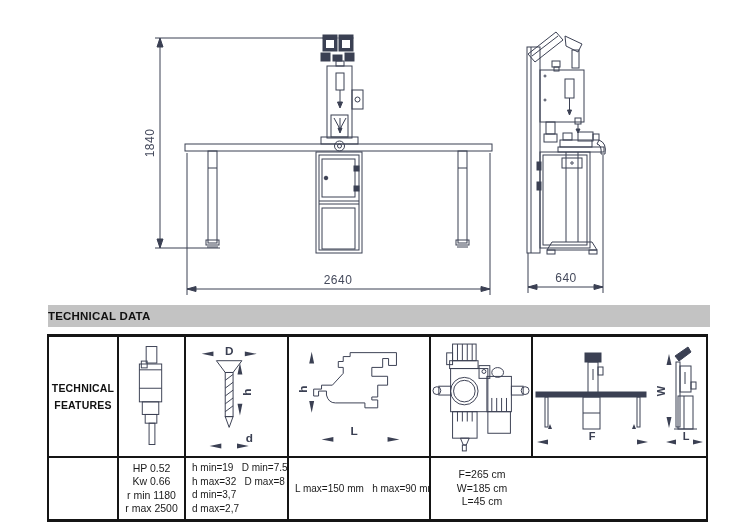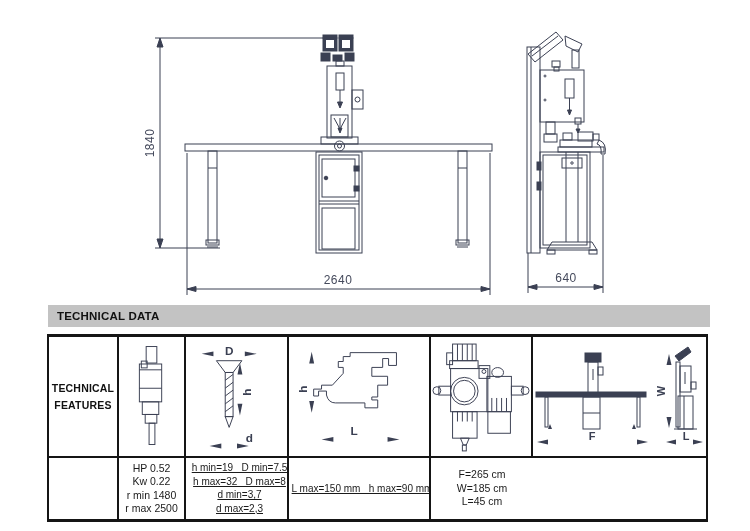"TECHNICAL DATA" .tech-bar span { padding-left: 9px -> 0 }
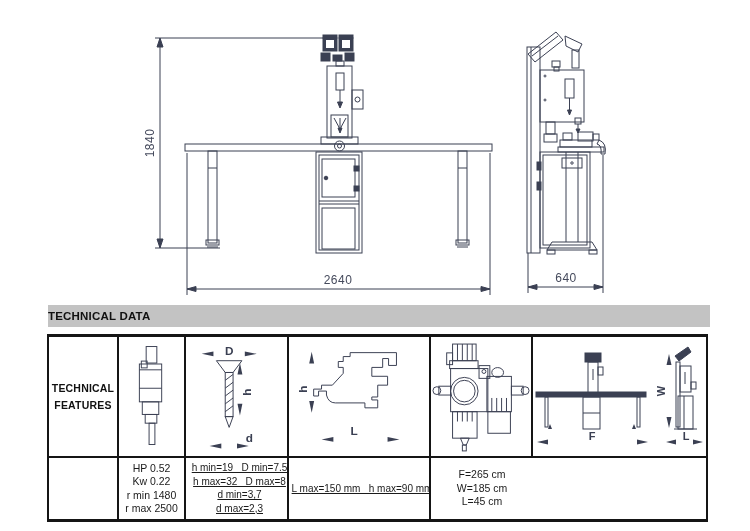"h min=19 D min=7.5" .specs.left { align-items: center -> flex-start; text-decoration: underline -> none }
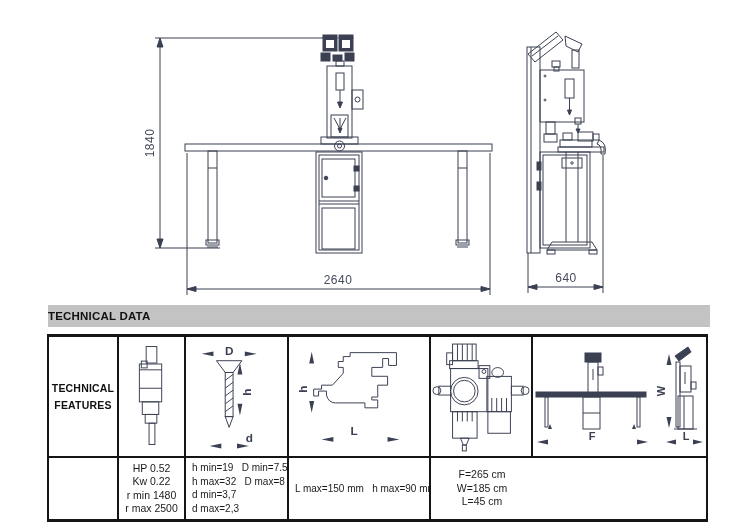"Kw 0.22" span.spec-line { text: 0.22 -> 0.66 }
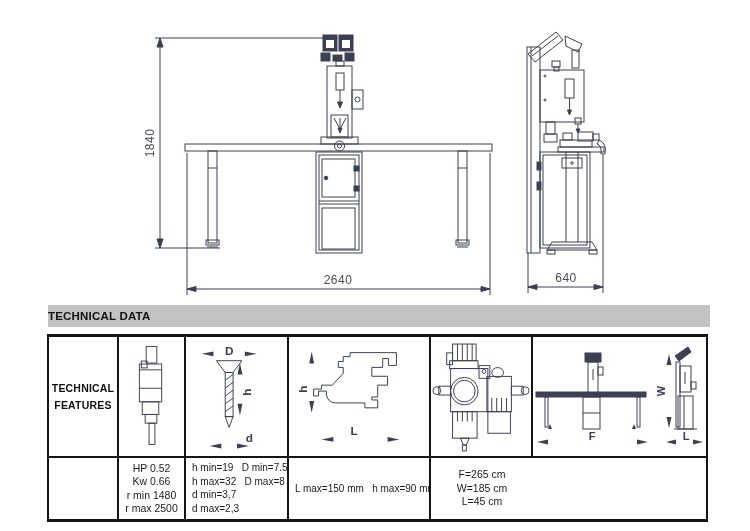"r min 1480" span.spec-line { text: 1480 -> 1180 }
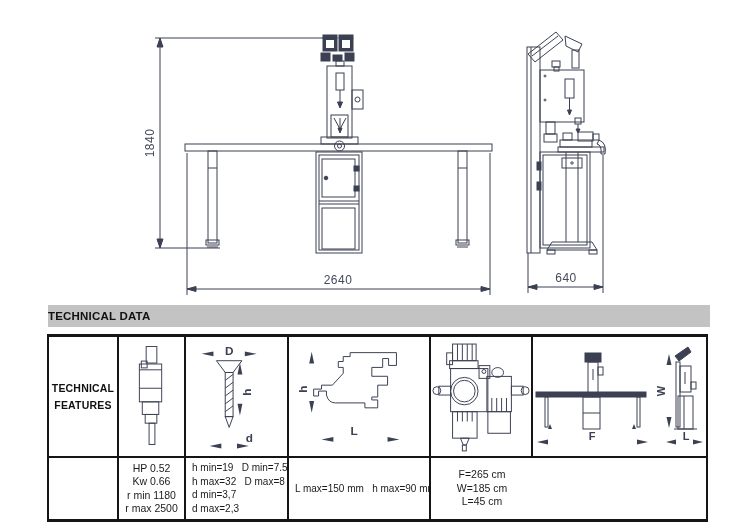"d max=2,3" span.spec-line { text: 2,3 -> 2,7 }
